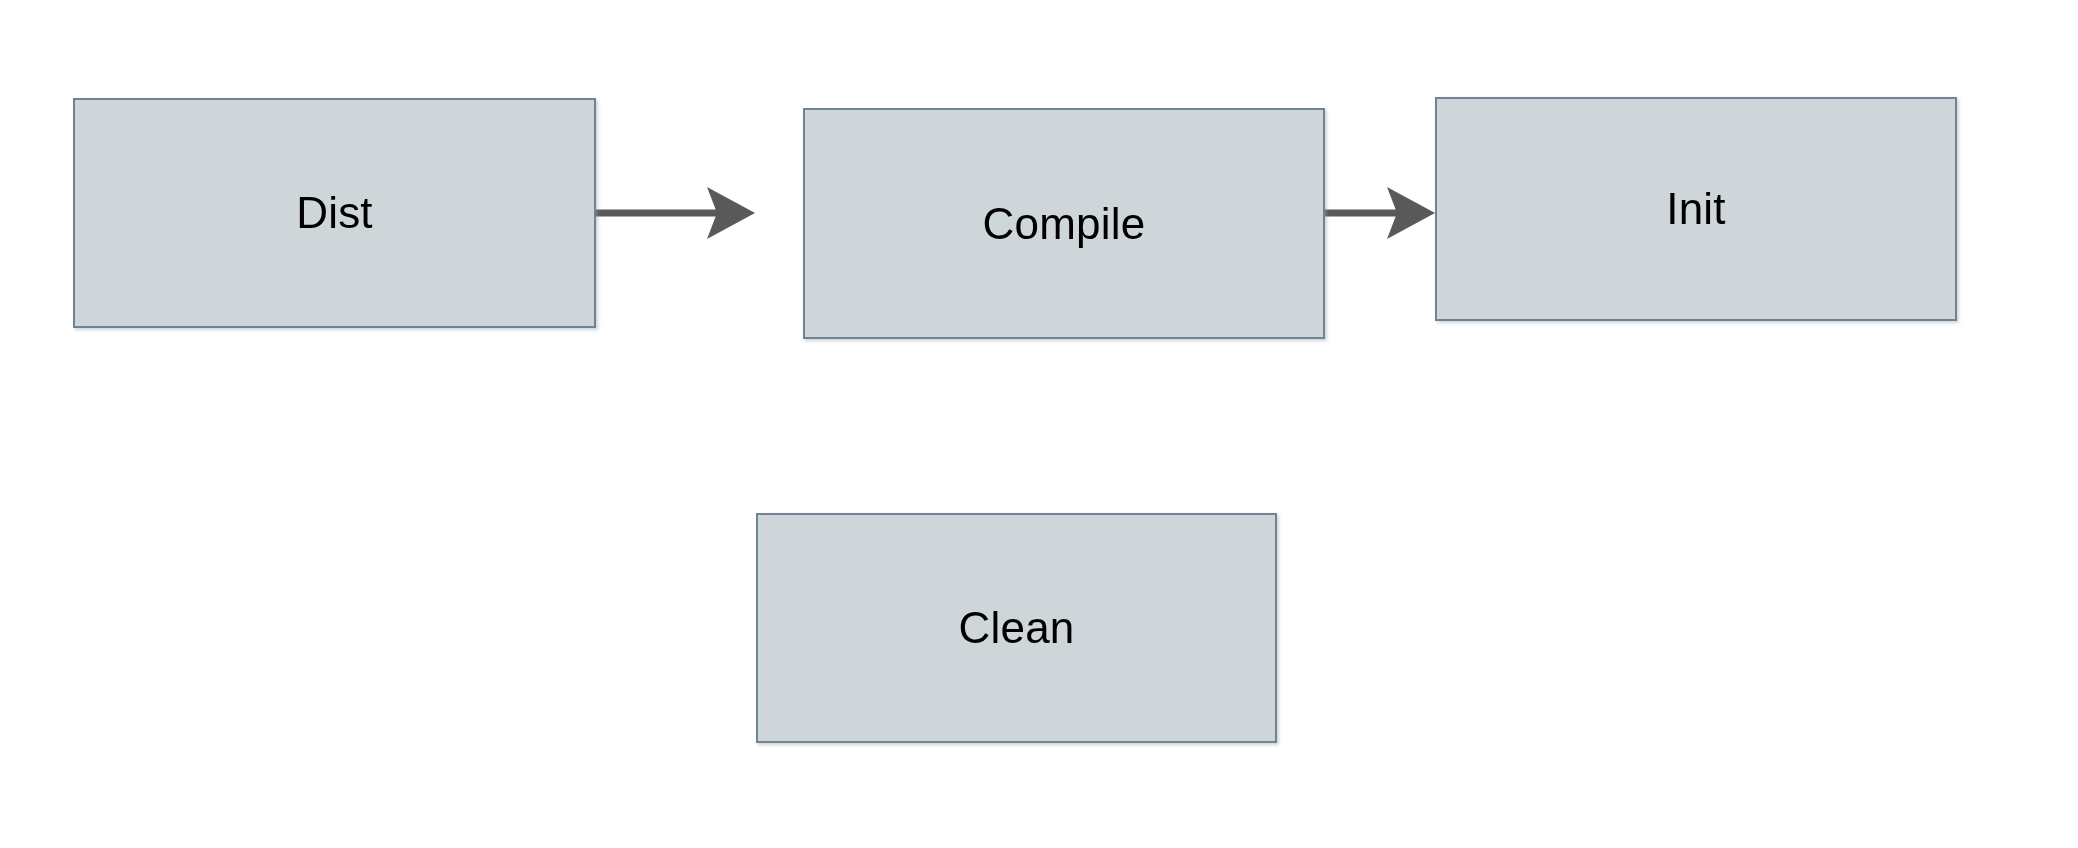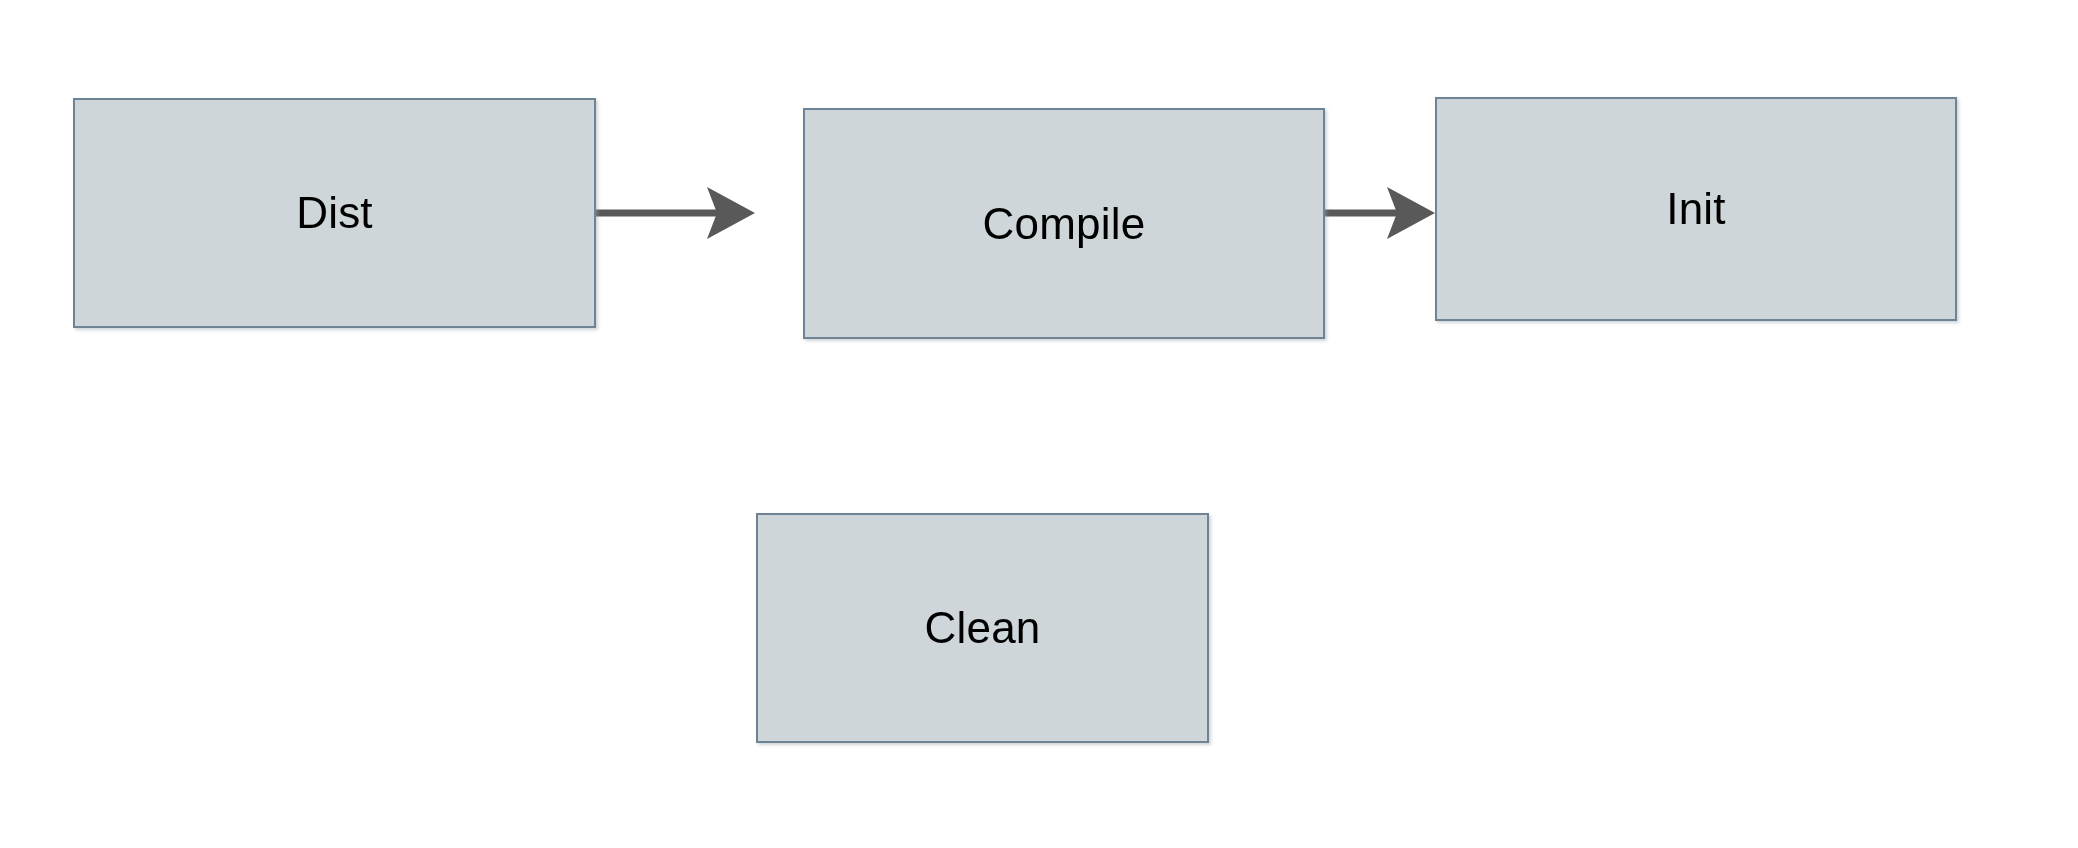"Clean" .node-clean { width: 453px -> 521px }
